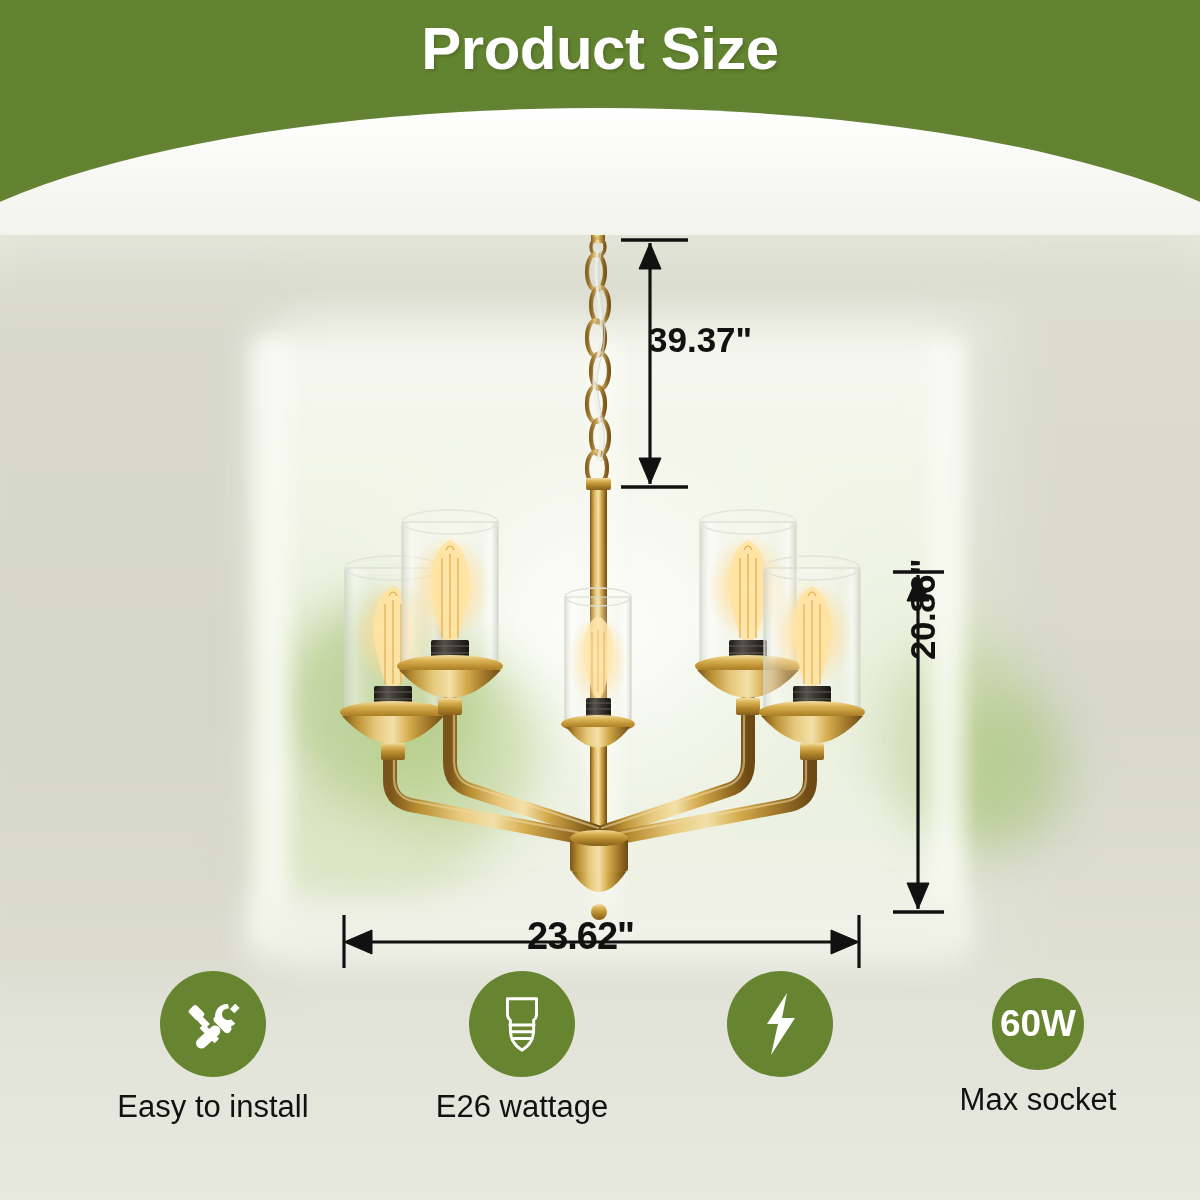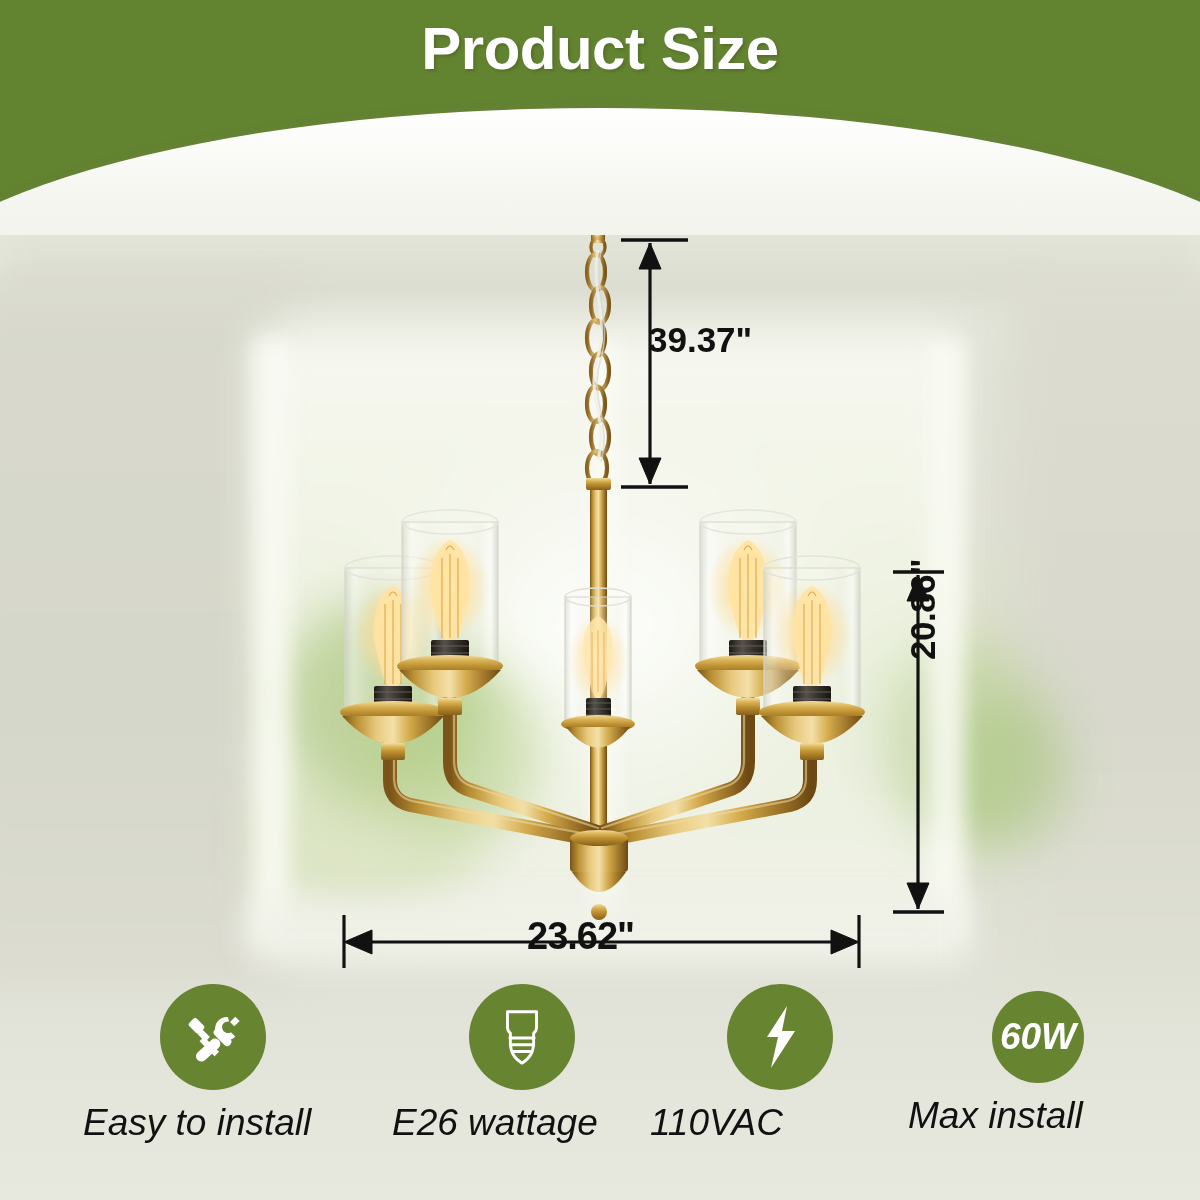"60W" .feature { font-style: italic -> none; text-align: left -> center; top: 13px -> 0 }
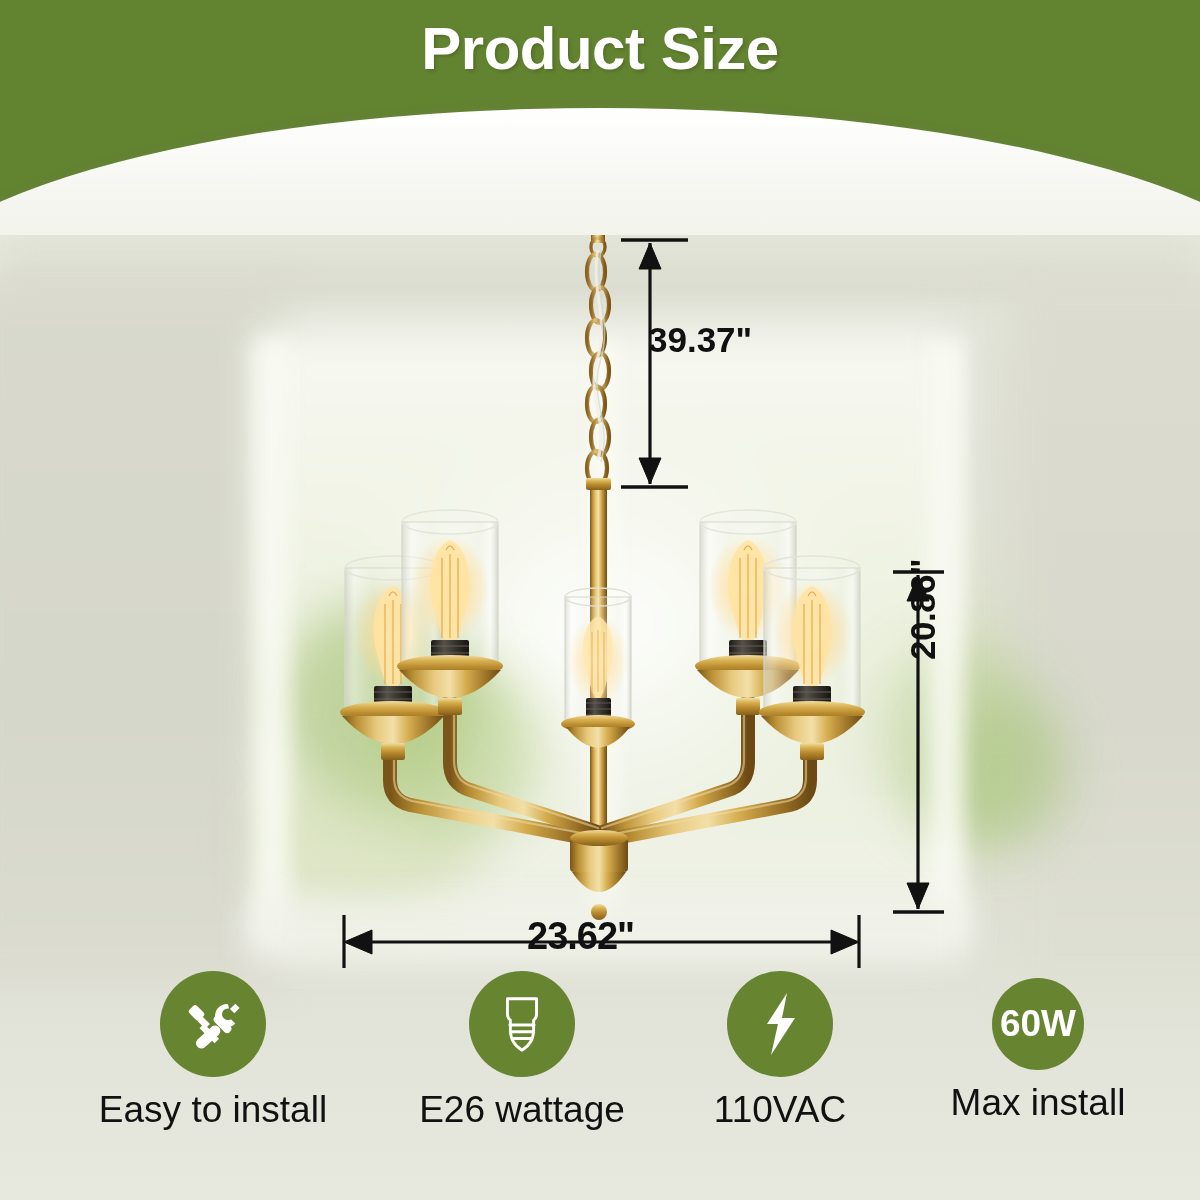"Easy to install" .feature .flabel { font-size: 37px -> 31px }
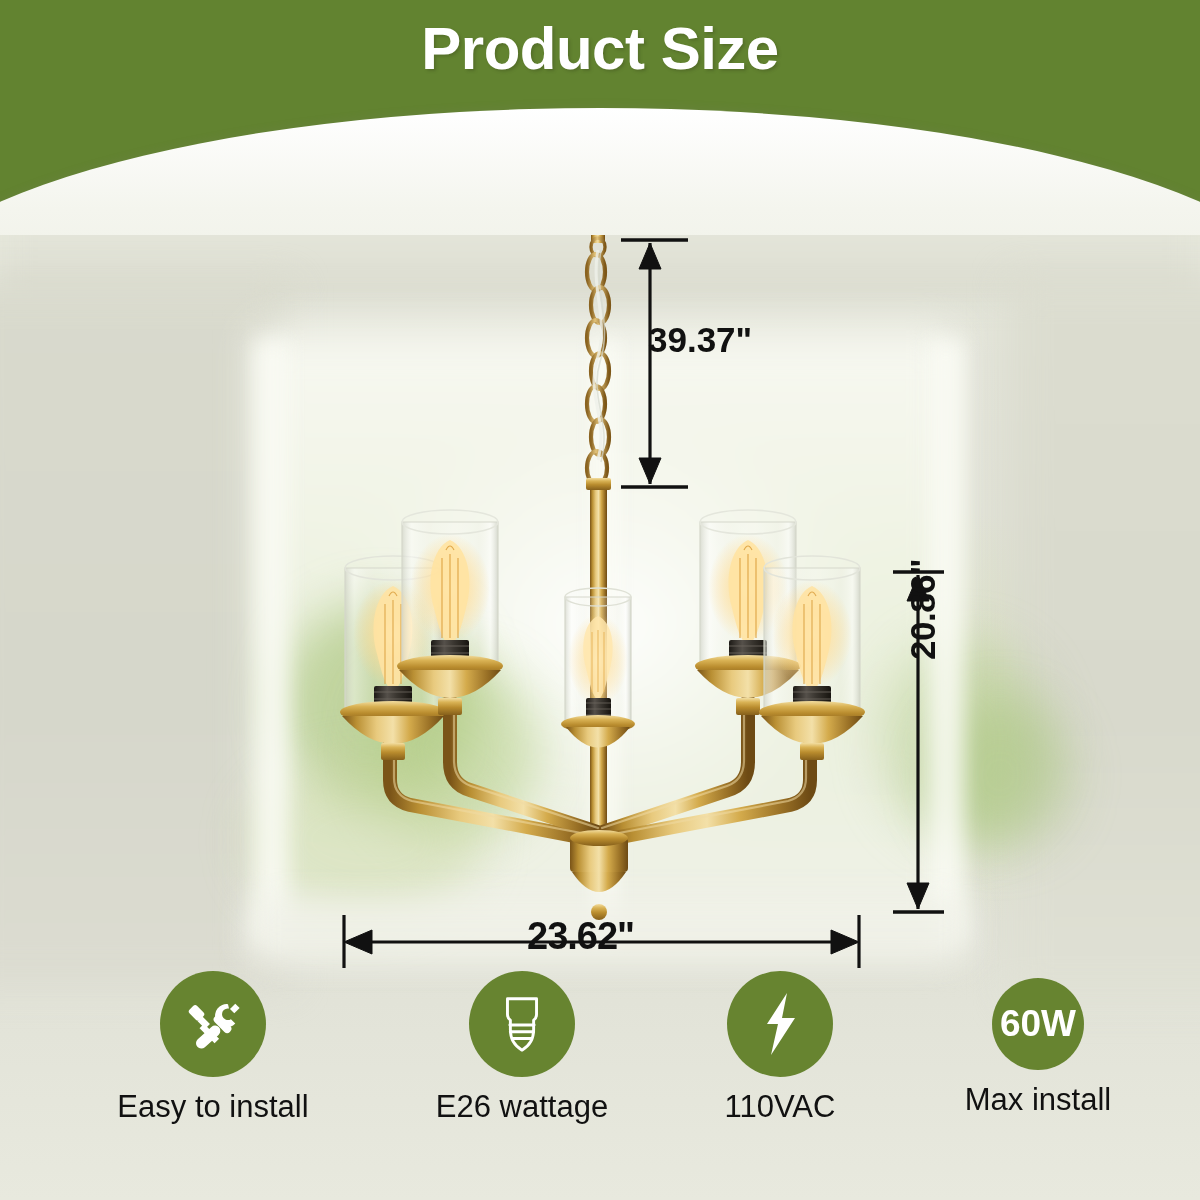"110VAC" div.flabel { html: <div>110VAC</div> -> none }
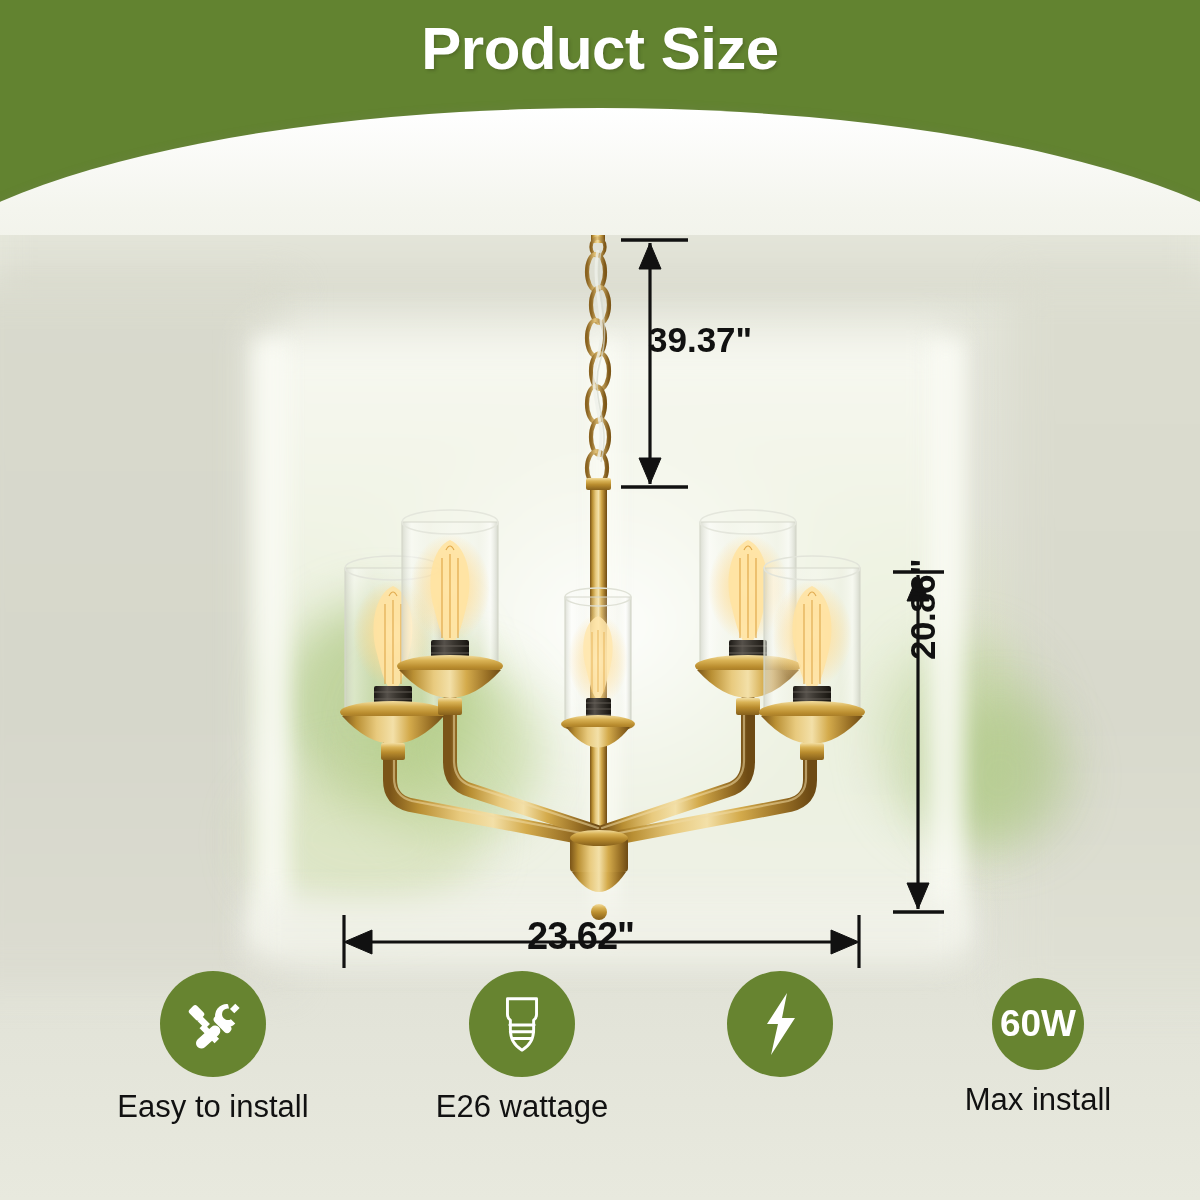"Max install" div.flabel { text: install -> socket }
